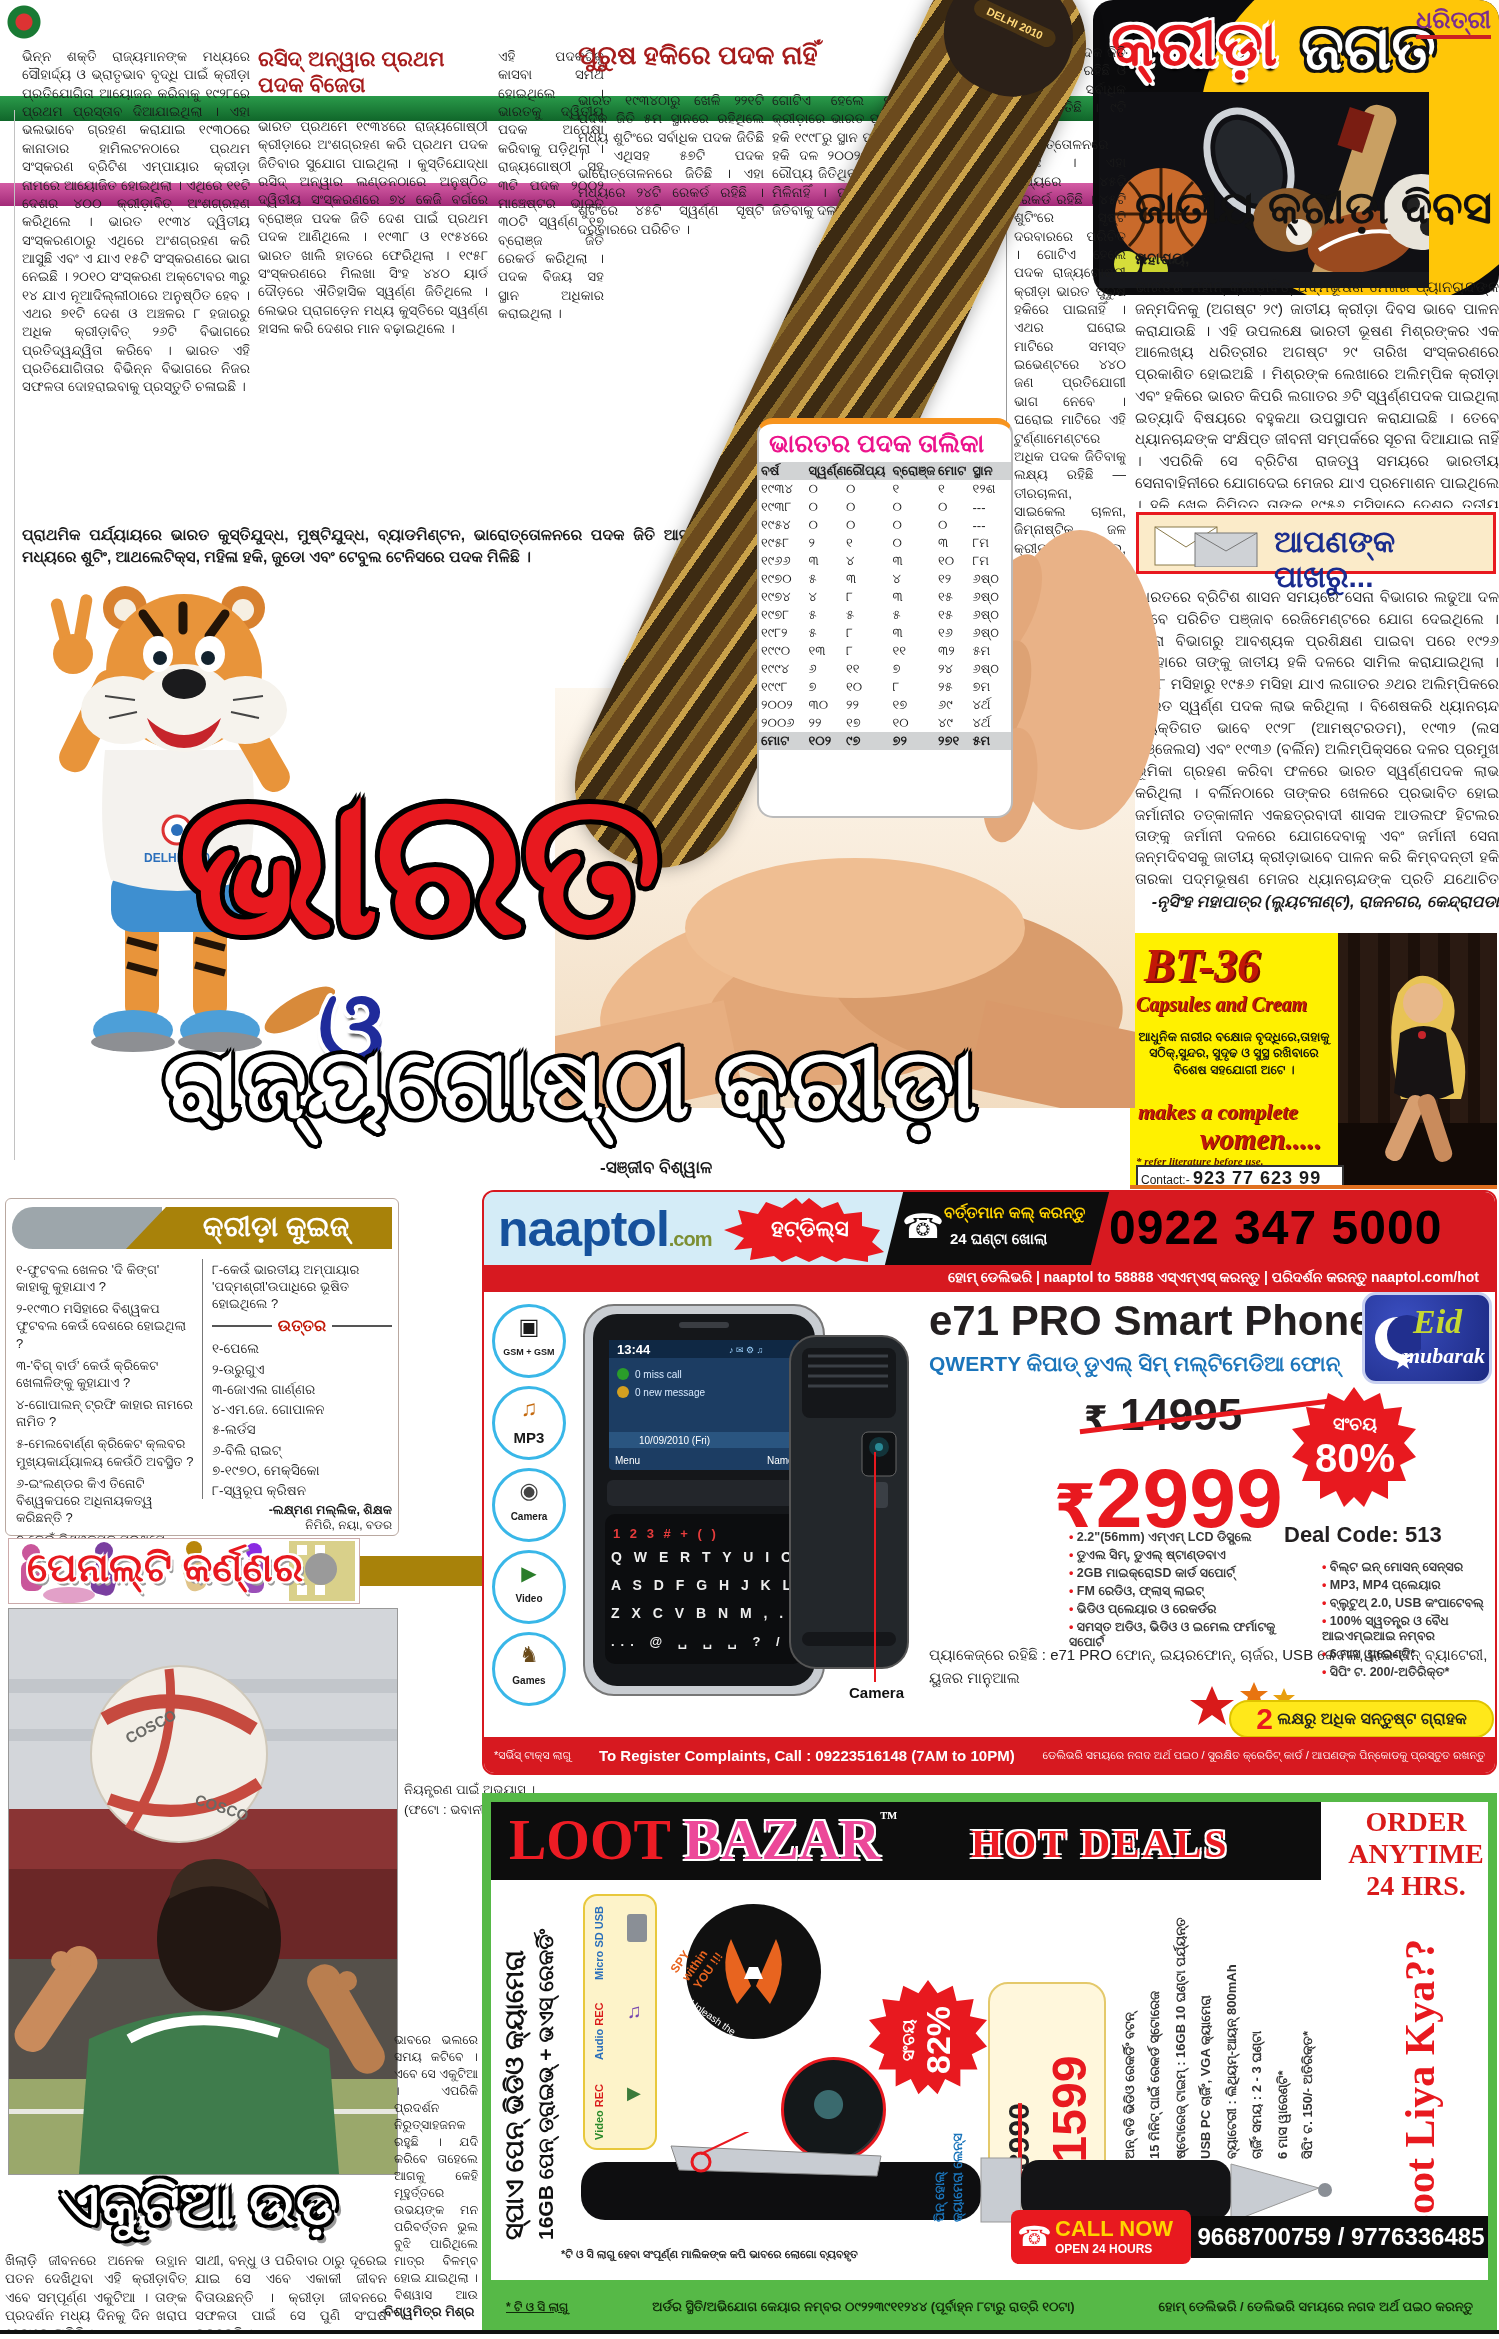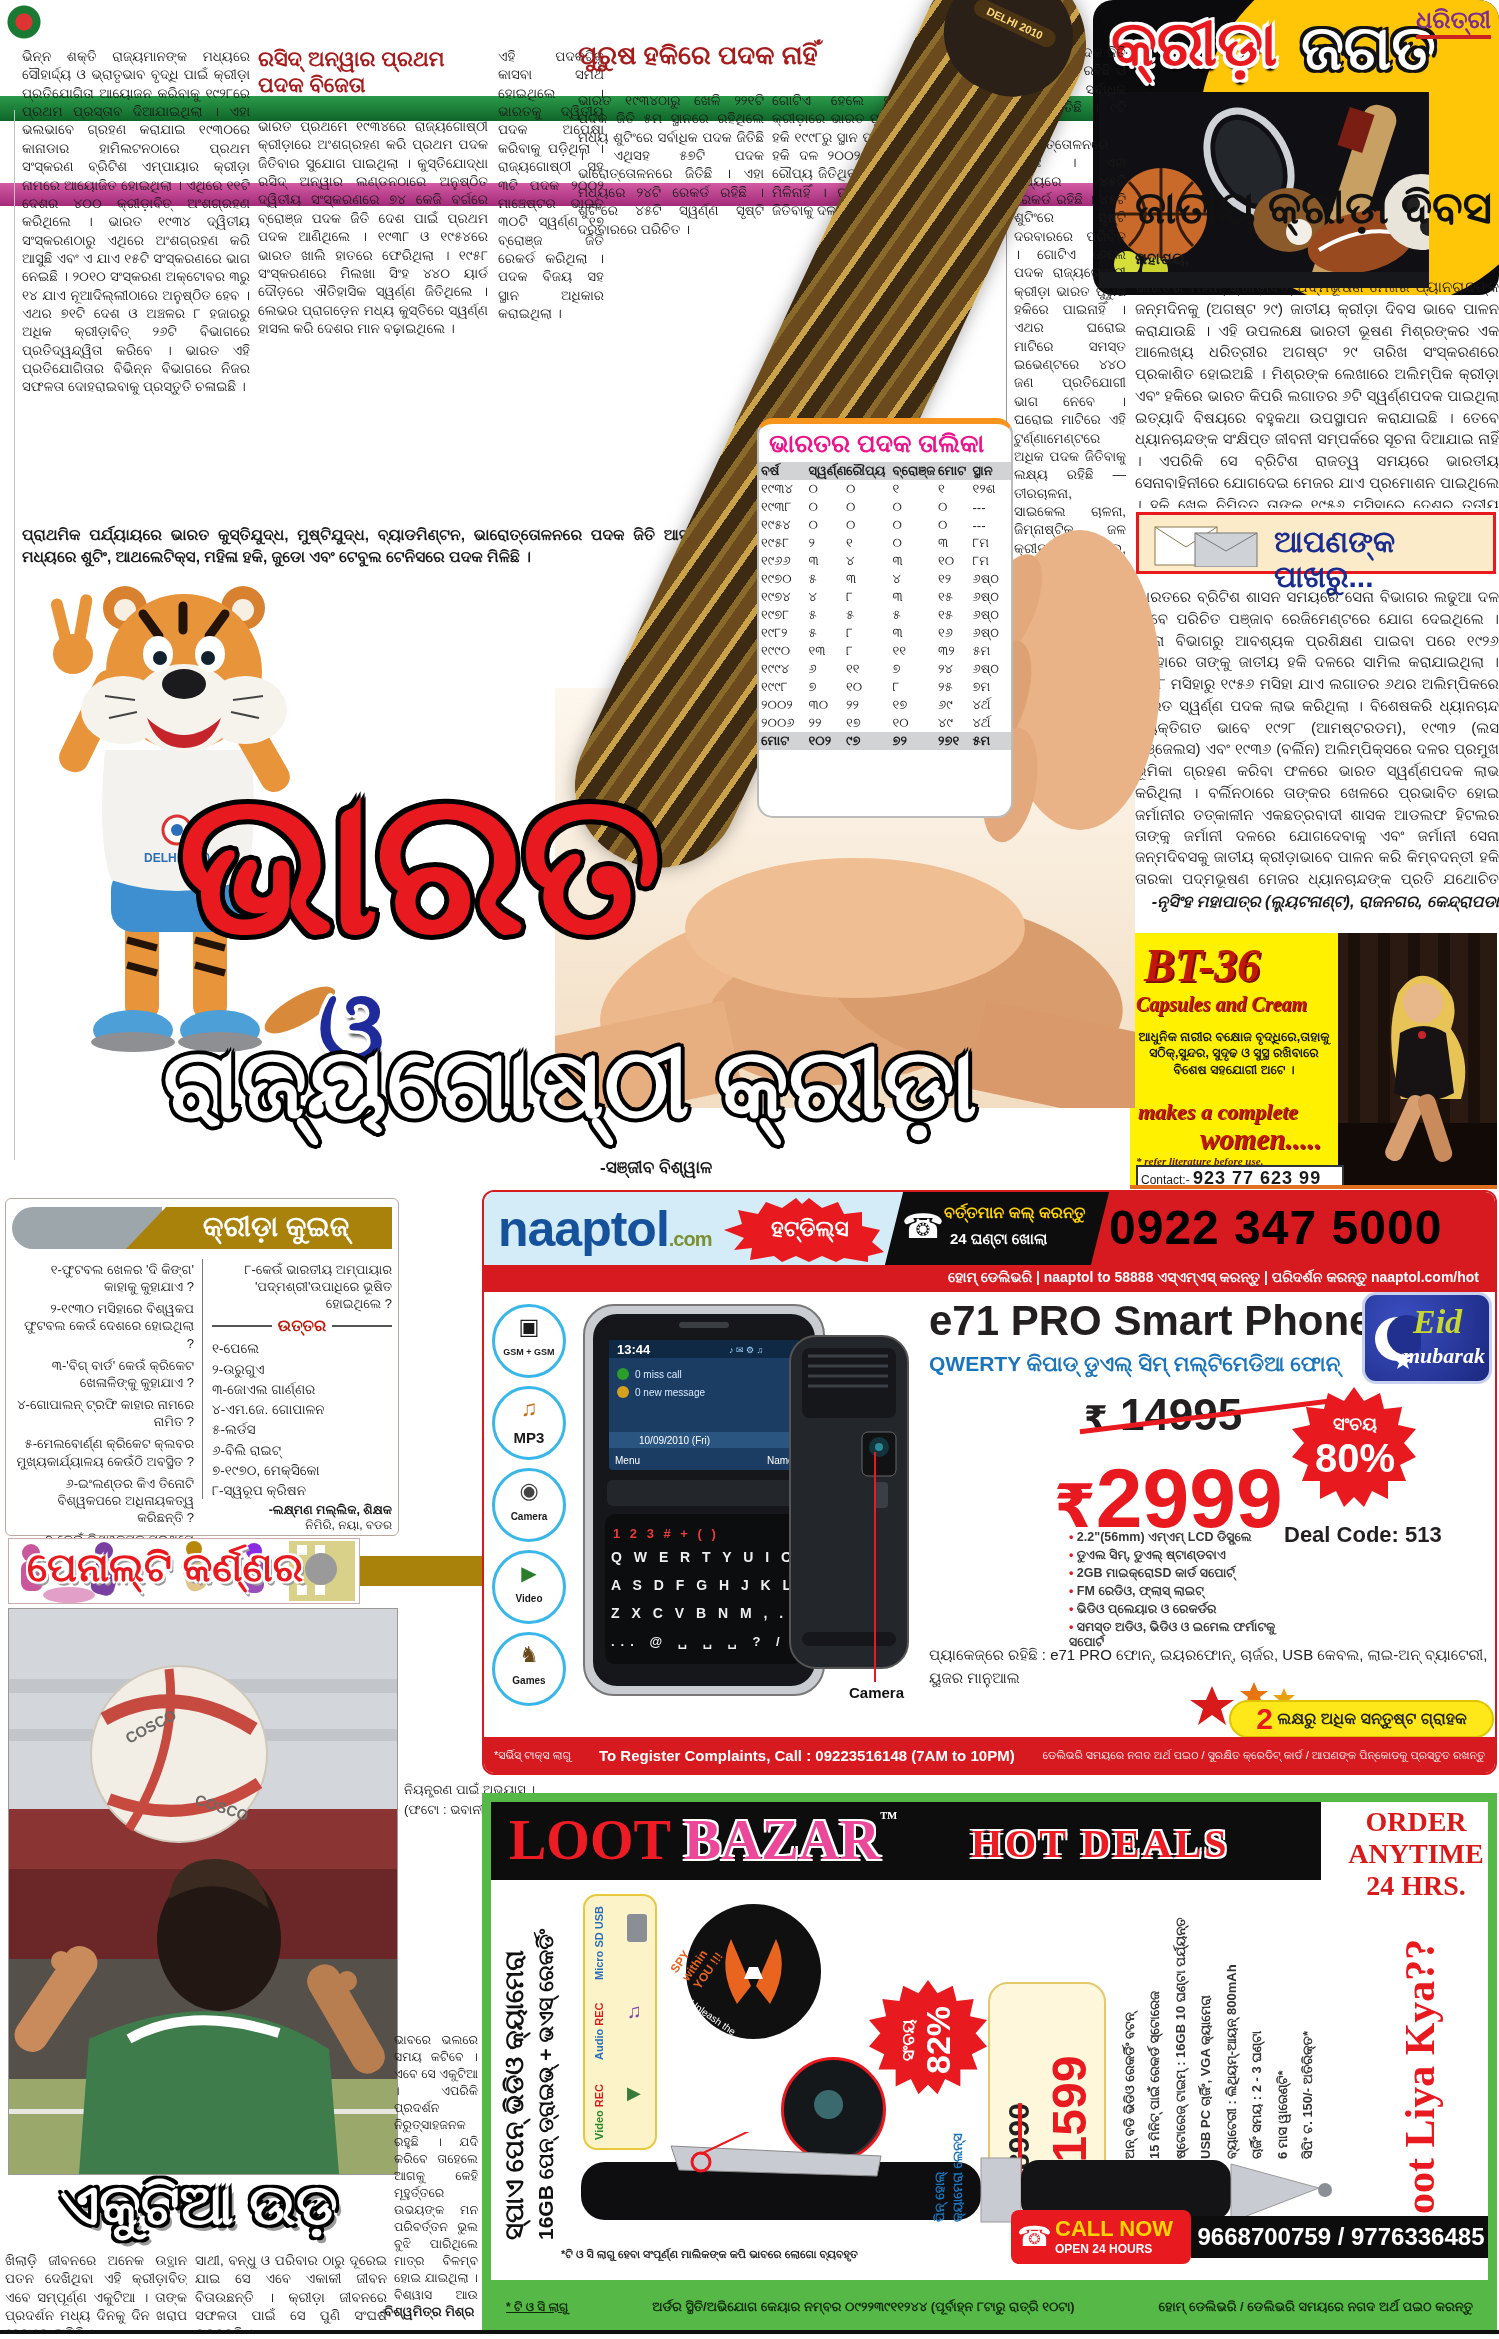"୧-ଫୁଟବଲ ଖେଳର 'ଦି କିଙ୍ଗ' କାହାକୁ" .qitem { text-align: right -> none }
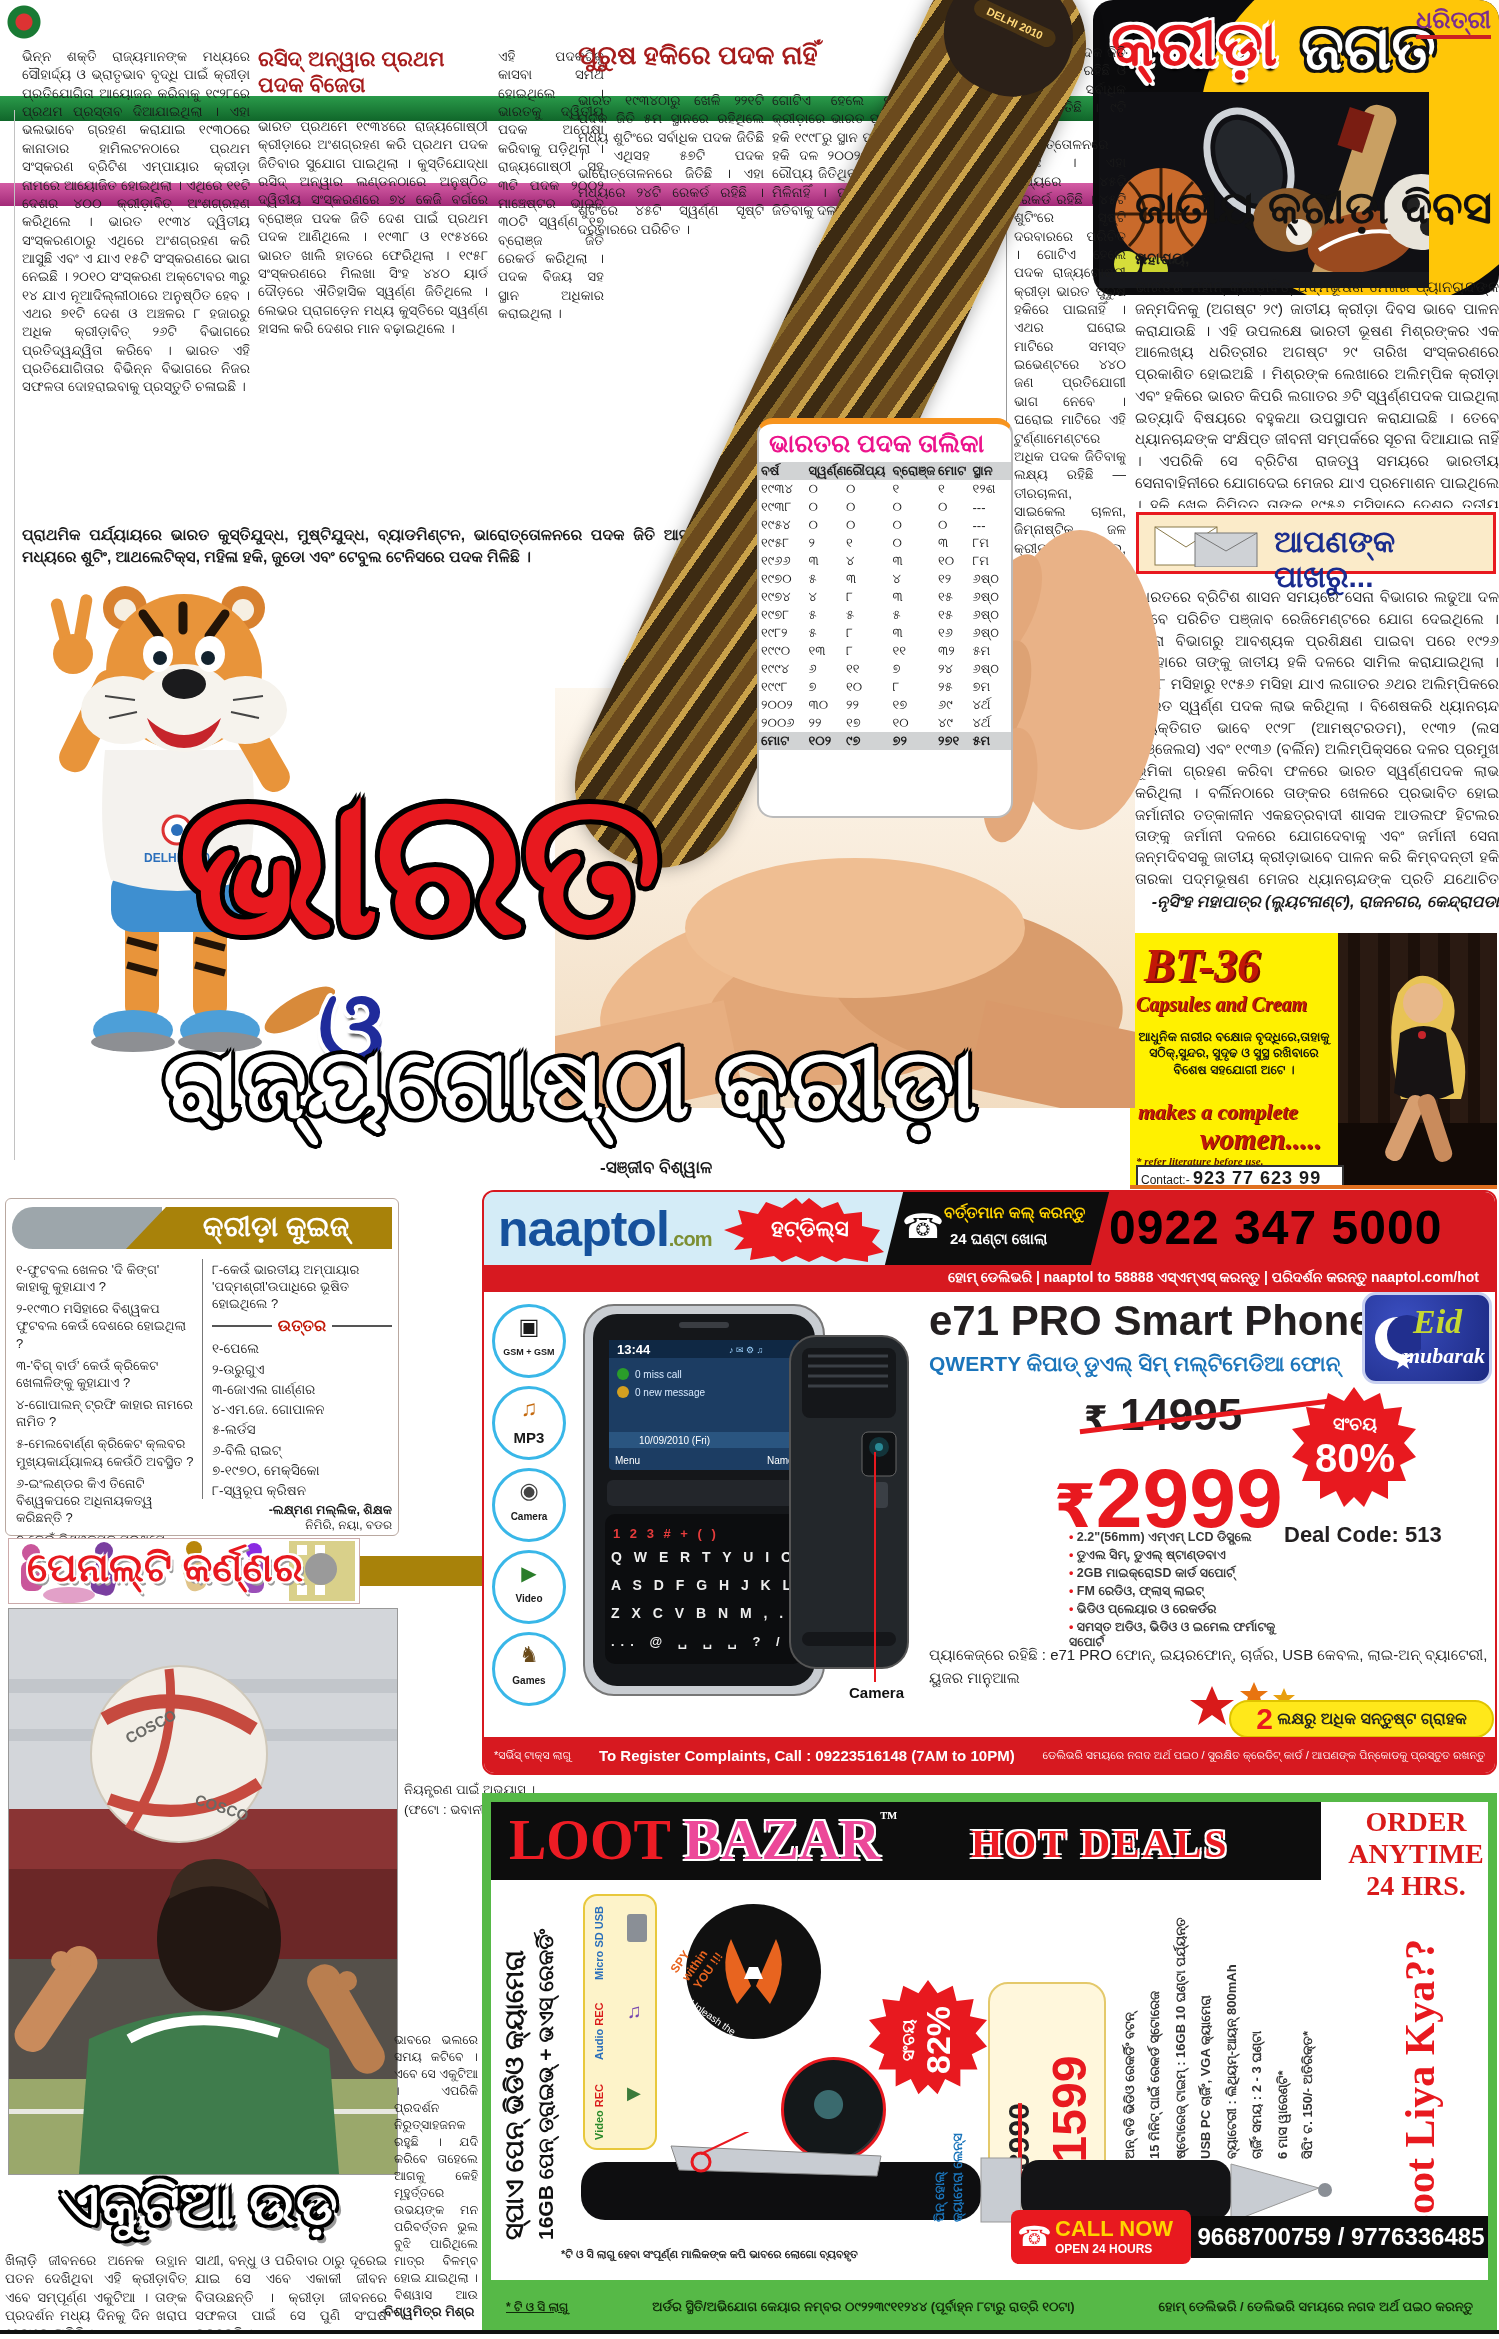"ବିଲ୍ଟ ଇନ୍ ମୋସନ୍ ସେନ୍ସର" ul.a { html: none -> <ul> <li>ବିଲ୍ଟ ଇନ୍ ମୋସନ୍ ସେନ୍ସର</li> <li>MP3, MP4 ପ୍ଲେୟାର</li> <li>ବ୍ଲୁଟୁଥ୍ 2.0, USB କଂପାଟେବଲ୍</li> <li>100% ସ୍ୱତନ୍ତ୍ର ଓ ବୈଧ ଆଇଏମ୍ଇଆଇ ନମ୍ବର</li> <li>6 ମାସ ୱାରେଣ୍ଟି*</li> <li>ସିପିଂ ଟ. 200/-ଅତିରିକ୍ତ*</li> </ul> }
